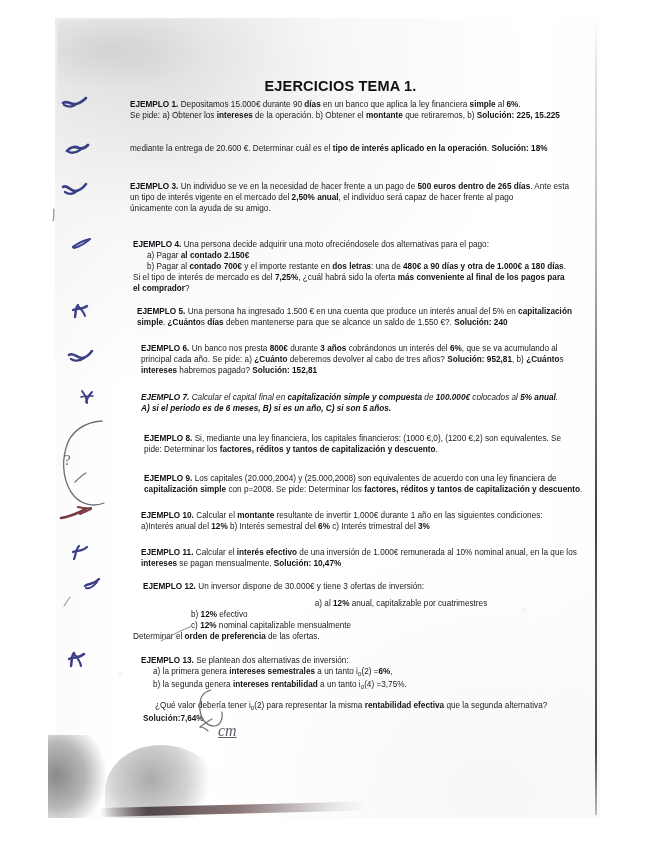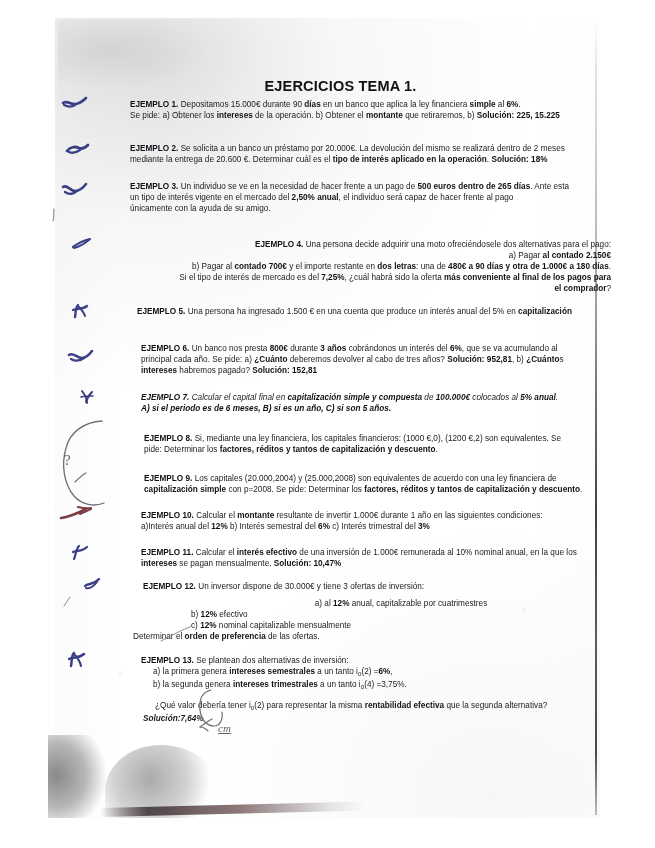"EJEMPLO 2. Se solicita a" span.ln { html: <span><b>EJEMPLO 2.</b> <span>Se solicita a un banco un préstamo por 20.000€. La devolución del mismo se realizará dentro de 2 meses</span></span> -> none }
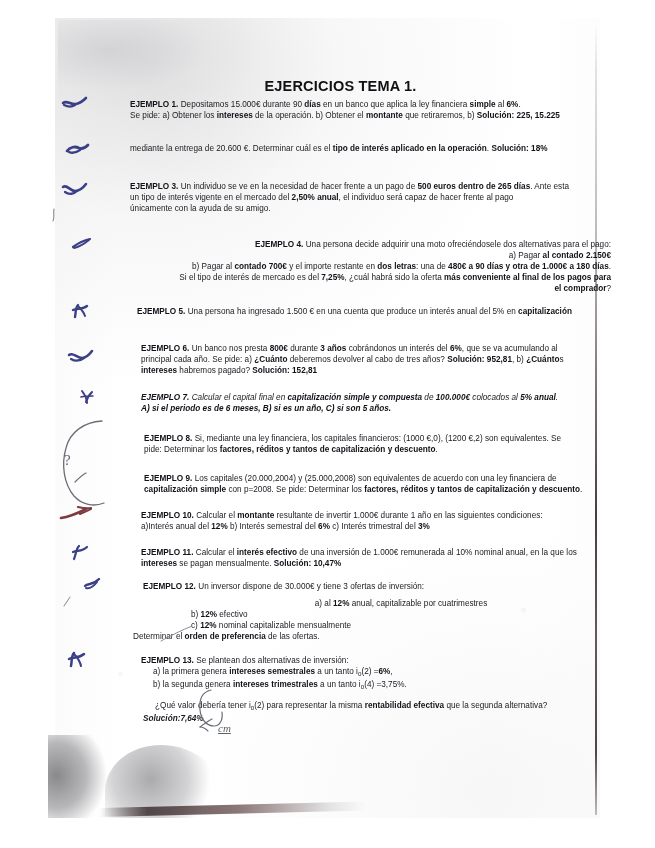"EJEMPLO 4. Una persona decide" div.blk { text-align: right -> none }
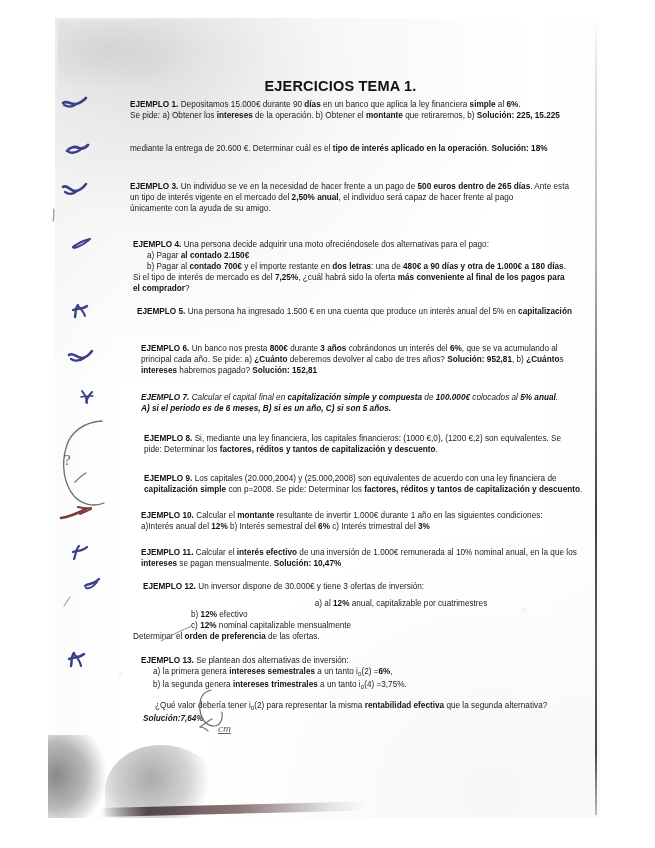"simple. ¿Cuántos días deben mantenerse" span.ln { html: none -> <span><b>simple</b>. <b>¿Cuánto</b>s <b>días</b> deben mantenerse para que se alcance un saldo de 1.550 €?. <b>Solución: 240</b></span> }
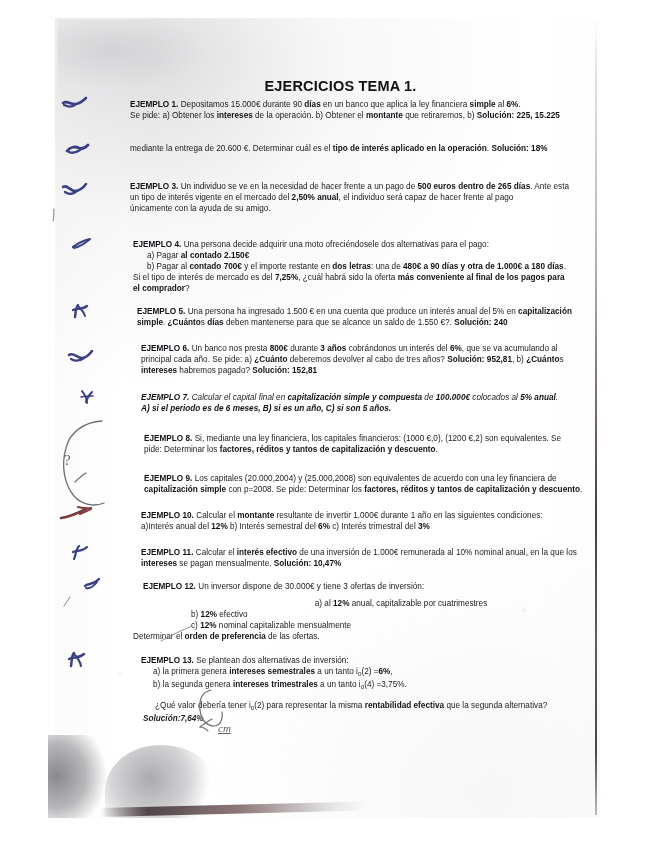"trimestrales" b { text: trimestrales -> rentabilidad }
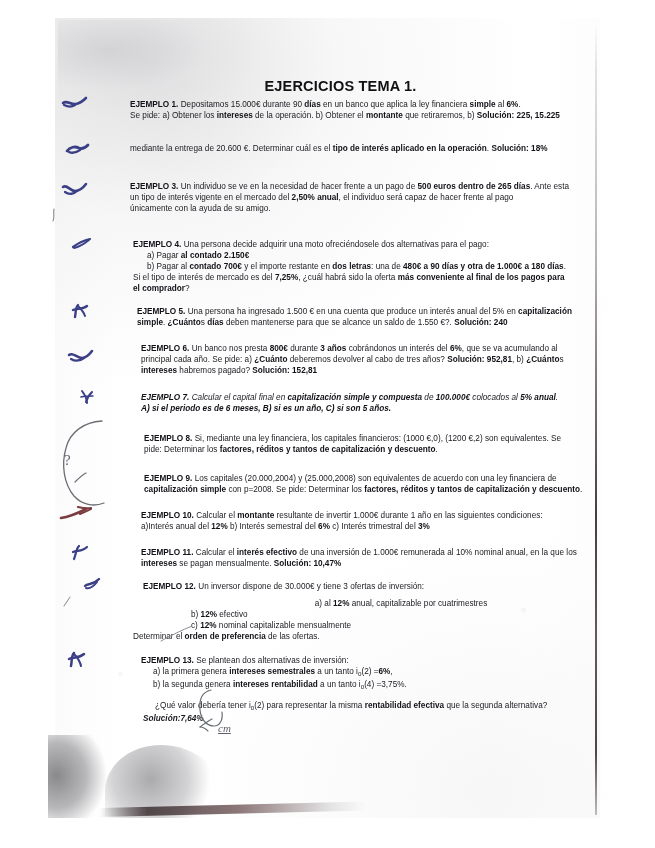"Solución:7,64%" span.ln { font-style: italic -> none }
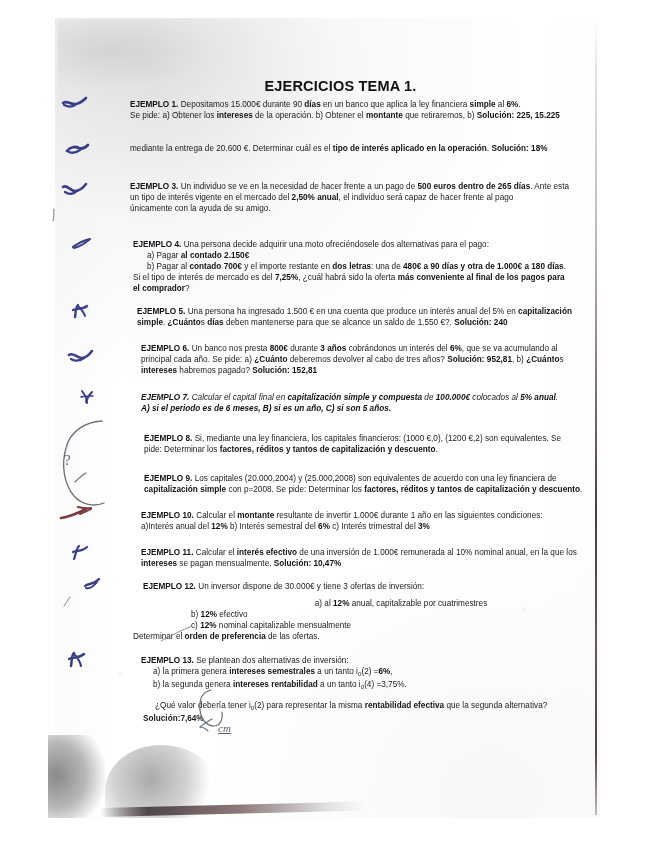"cm" div.pen { font-size: 11px -> 16px }
